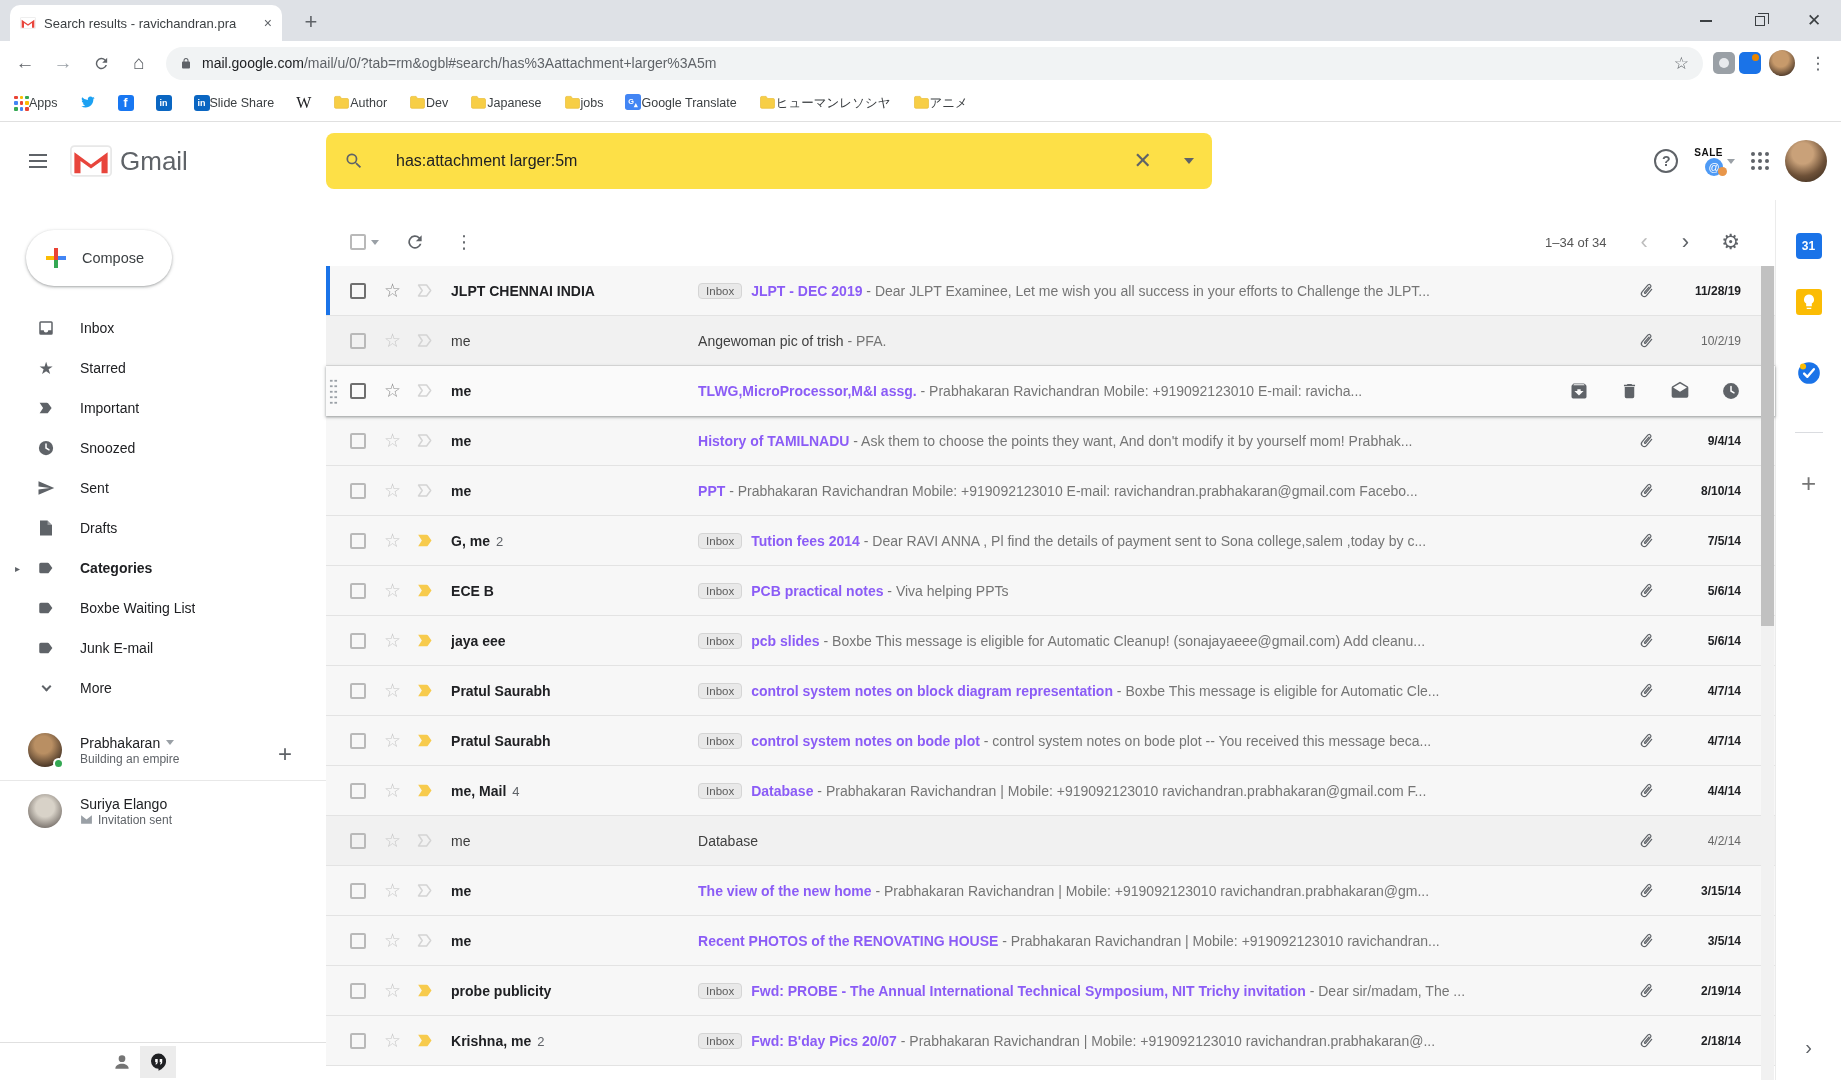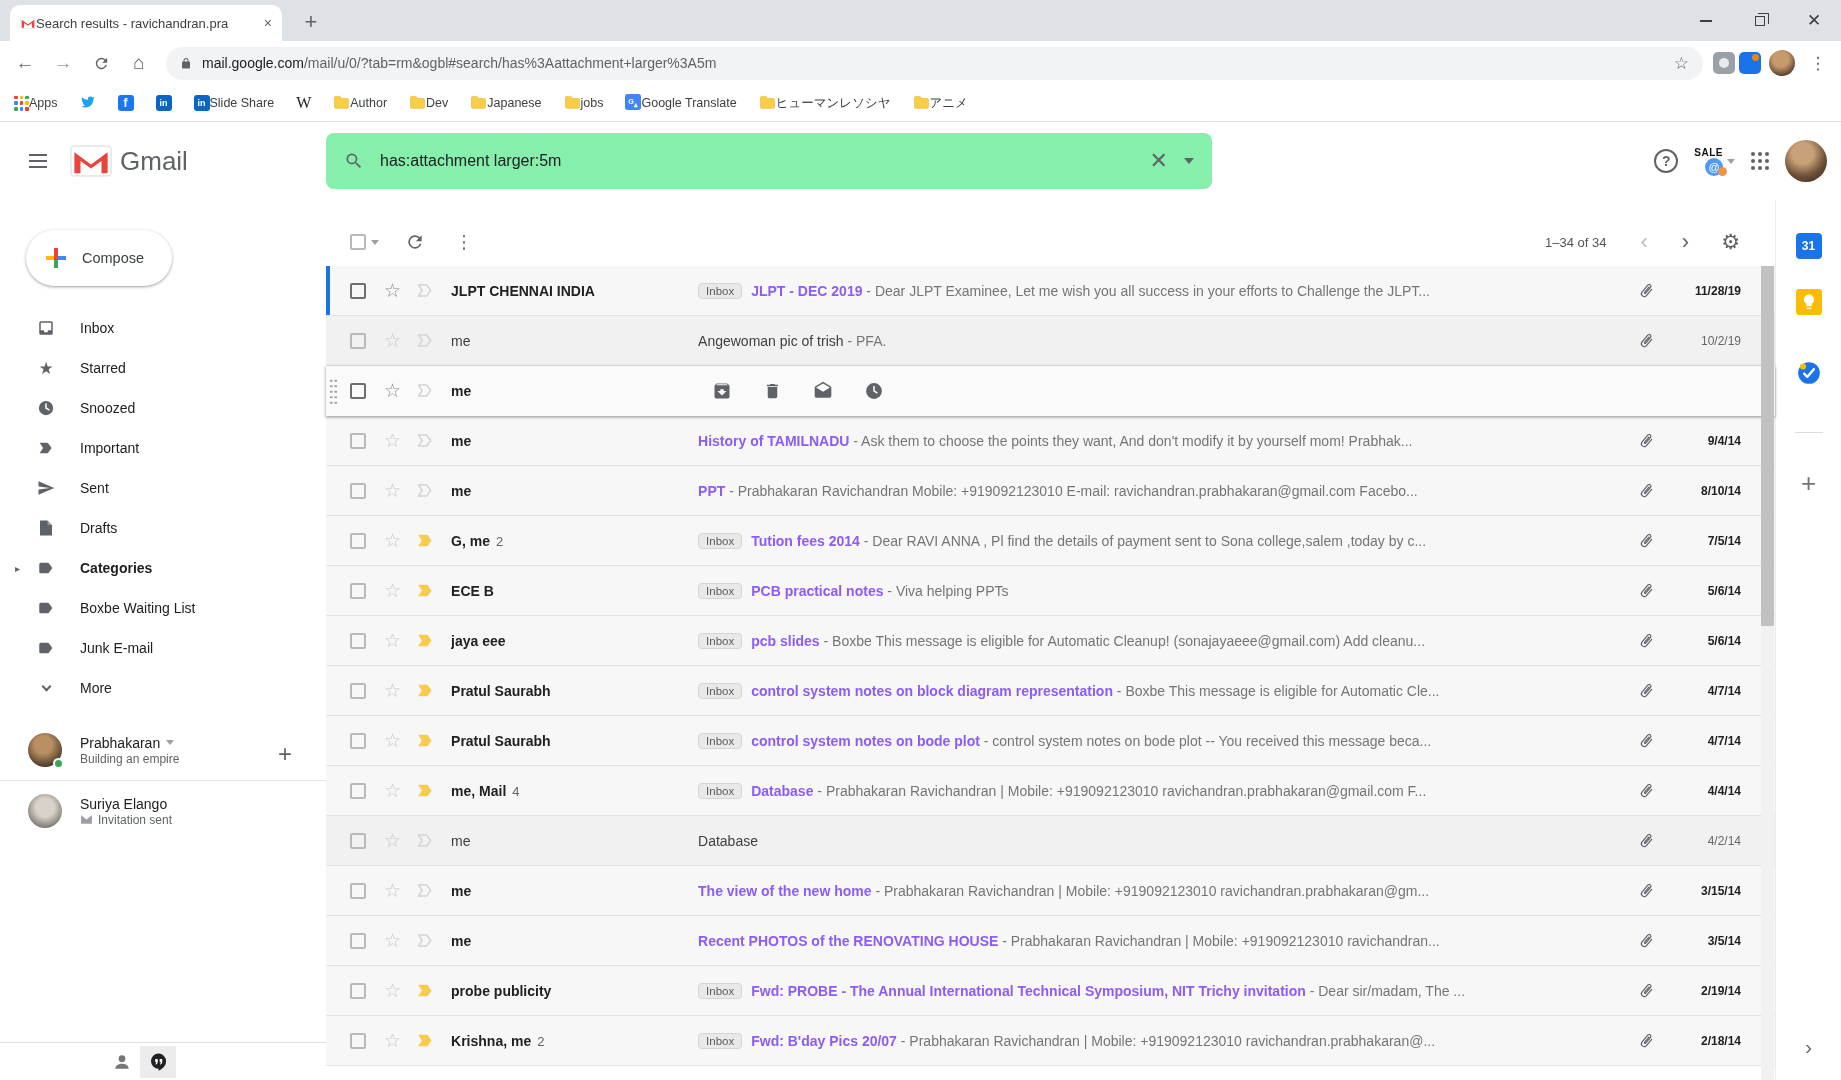"Search results - ravichandran.pra" .tab { gap: none -> 8px }
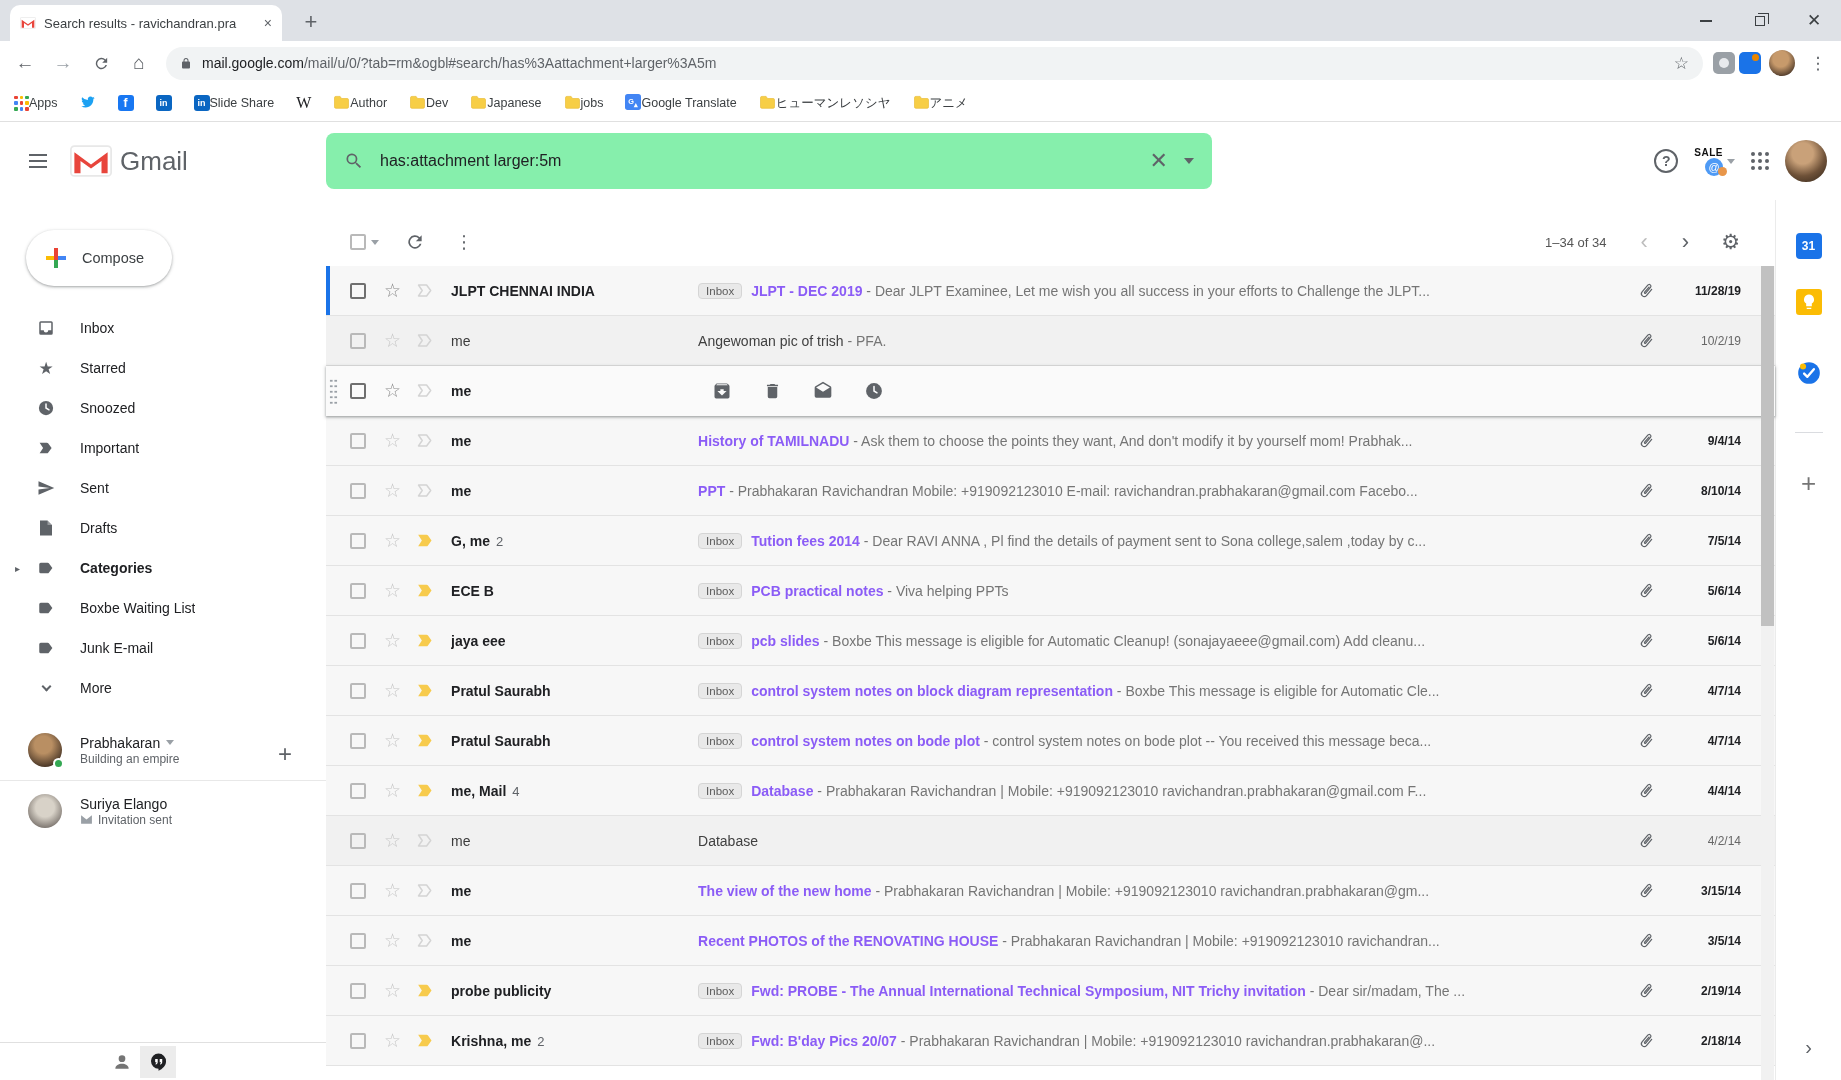"has:attachment larger:5m" .gsearch { background: #86efac -> #fde047; gap: 16px -> 32px }
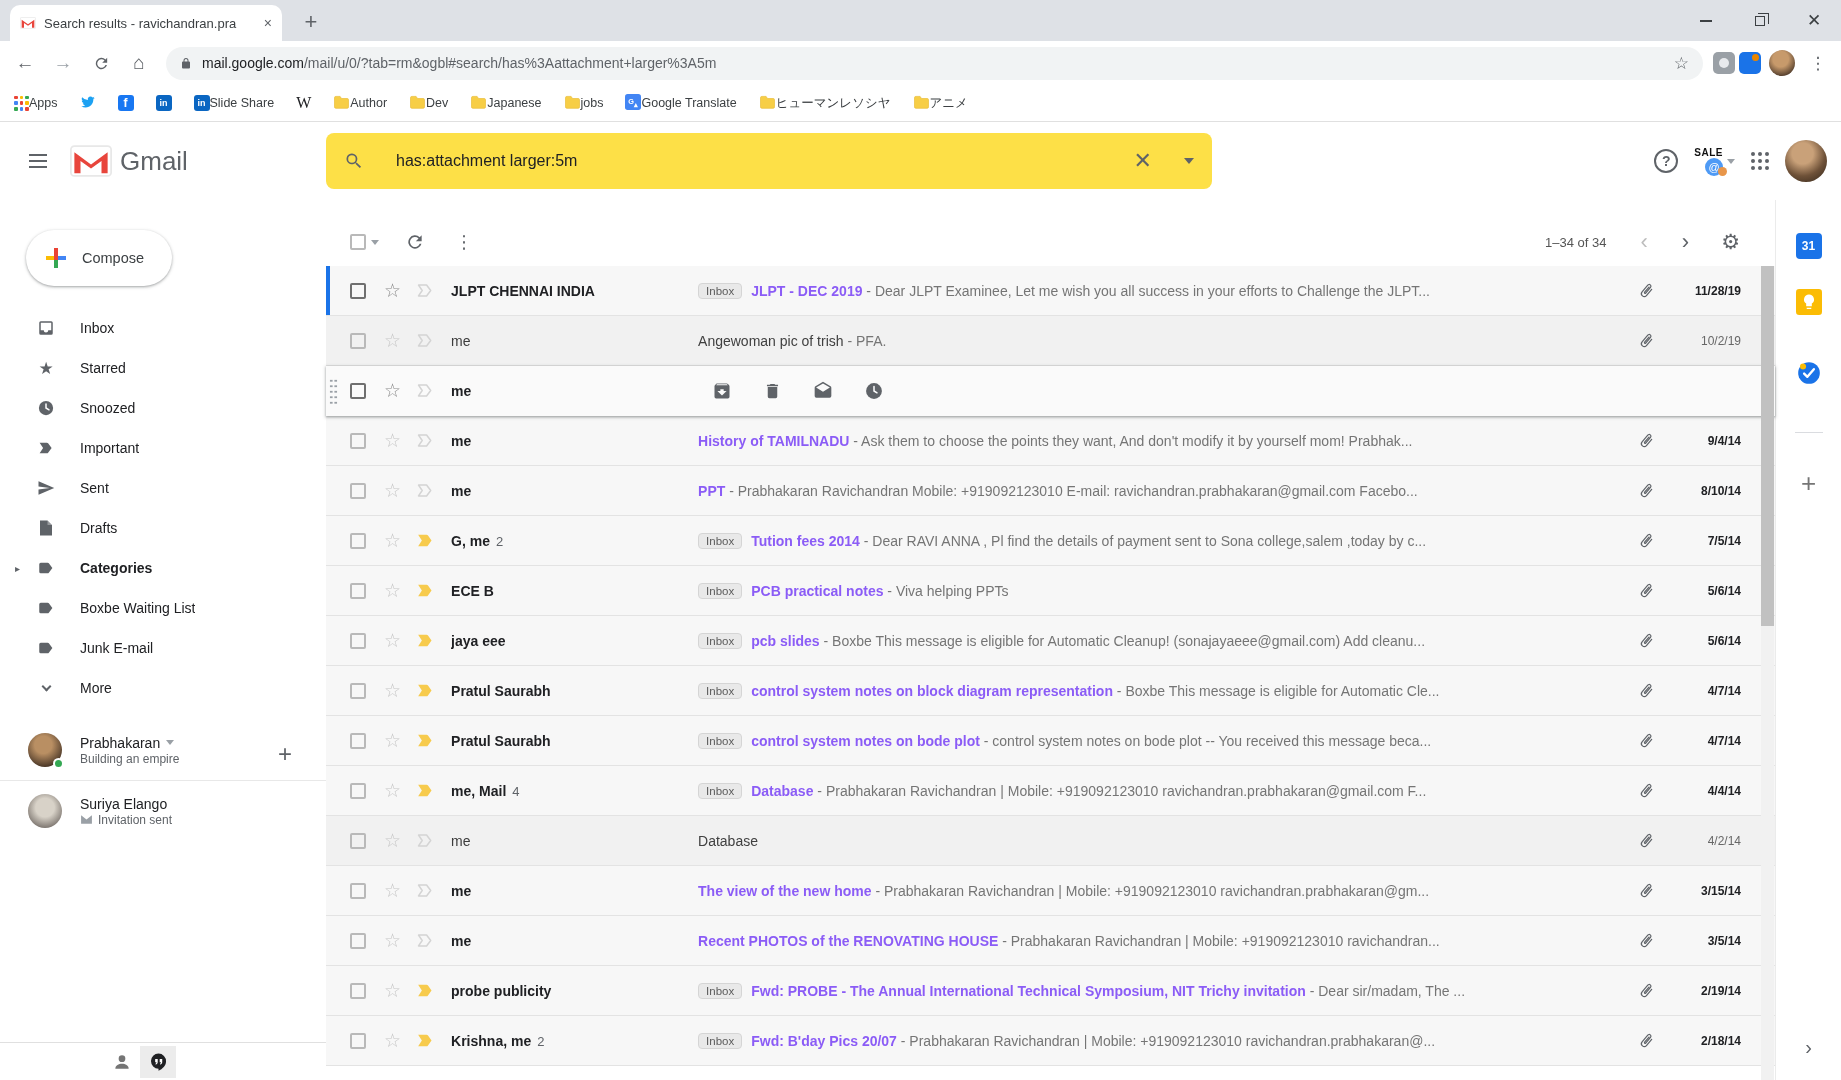"TLWG,MicroProcessor,M&I assg. -" div.subjwrap { html: none -> <div><span>TLWG,MicroProcessor,M&amp;I assg.</span><span> - Prabhakaran Ravichandran Mobile: +919092123010 E-mail: ravicha...</span></div> }
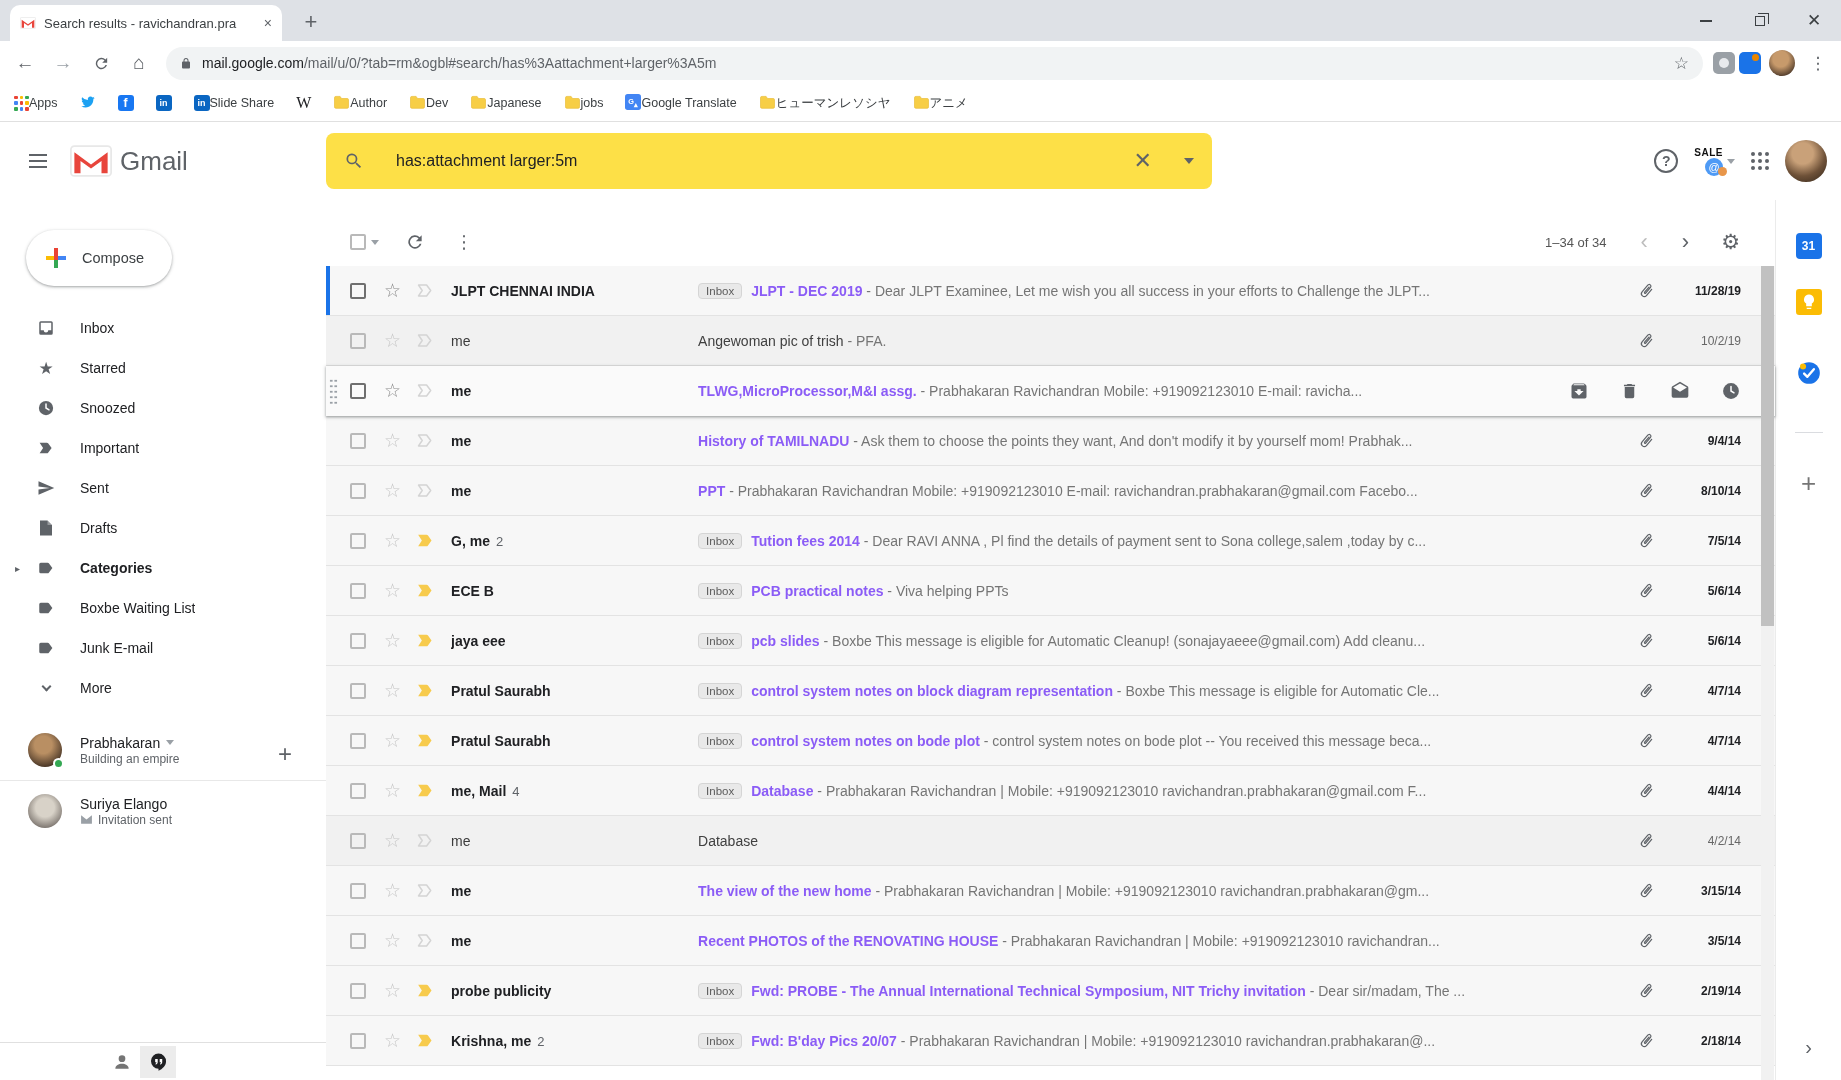"Snoozed" div.navitem { order: before "Important" -> after "Important" }
